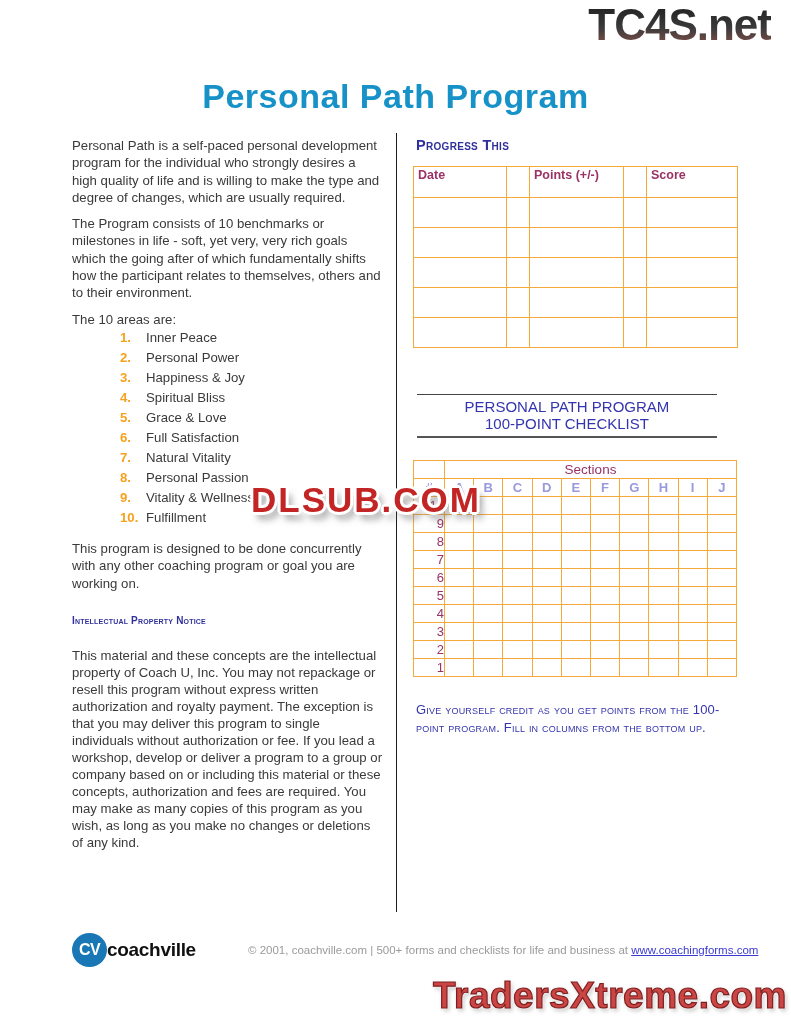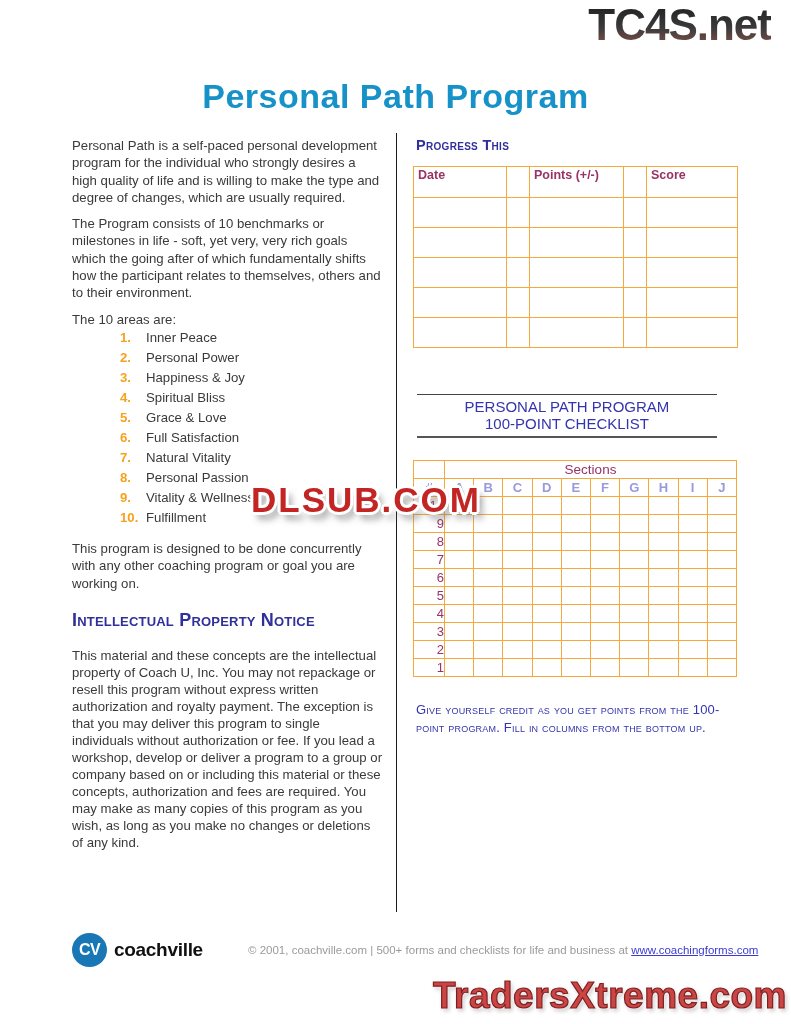"Intellectual Property Notice" .ip-heading { font-size: 18px -> 10px }
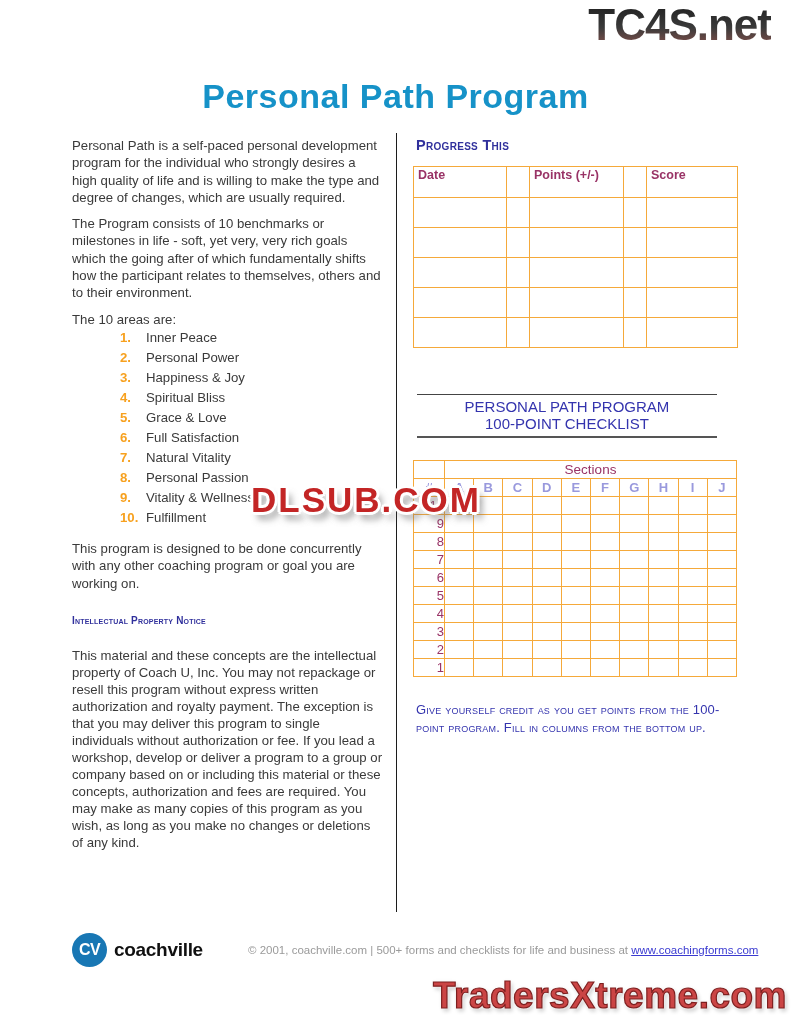"CV" .brand { gap: 7px -> none }
